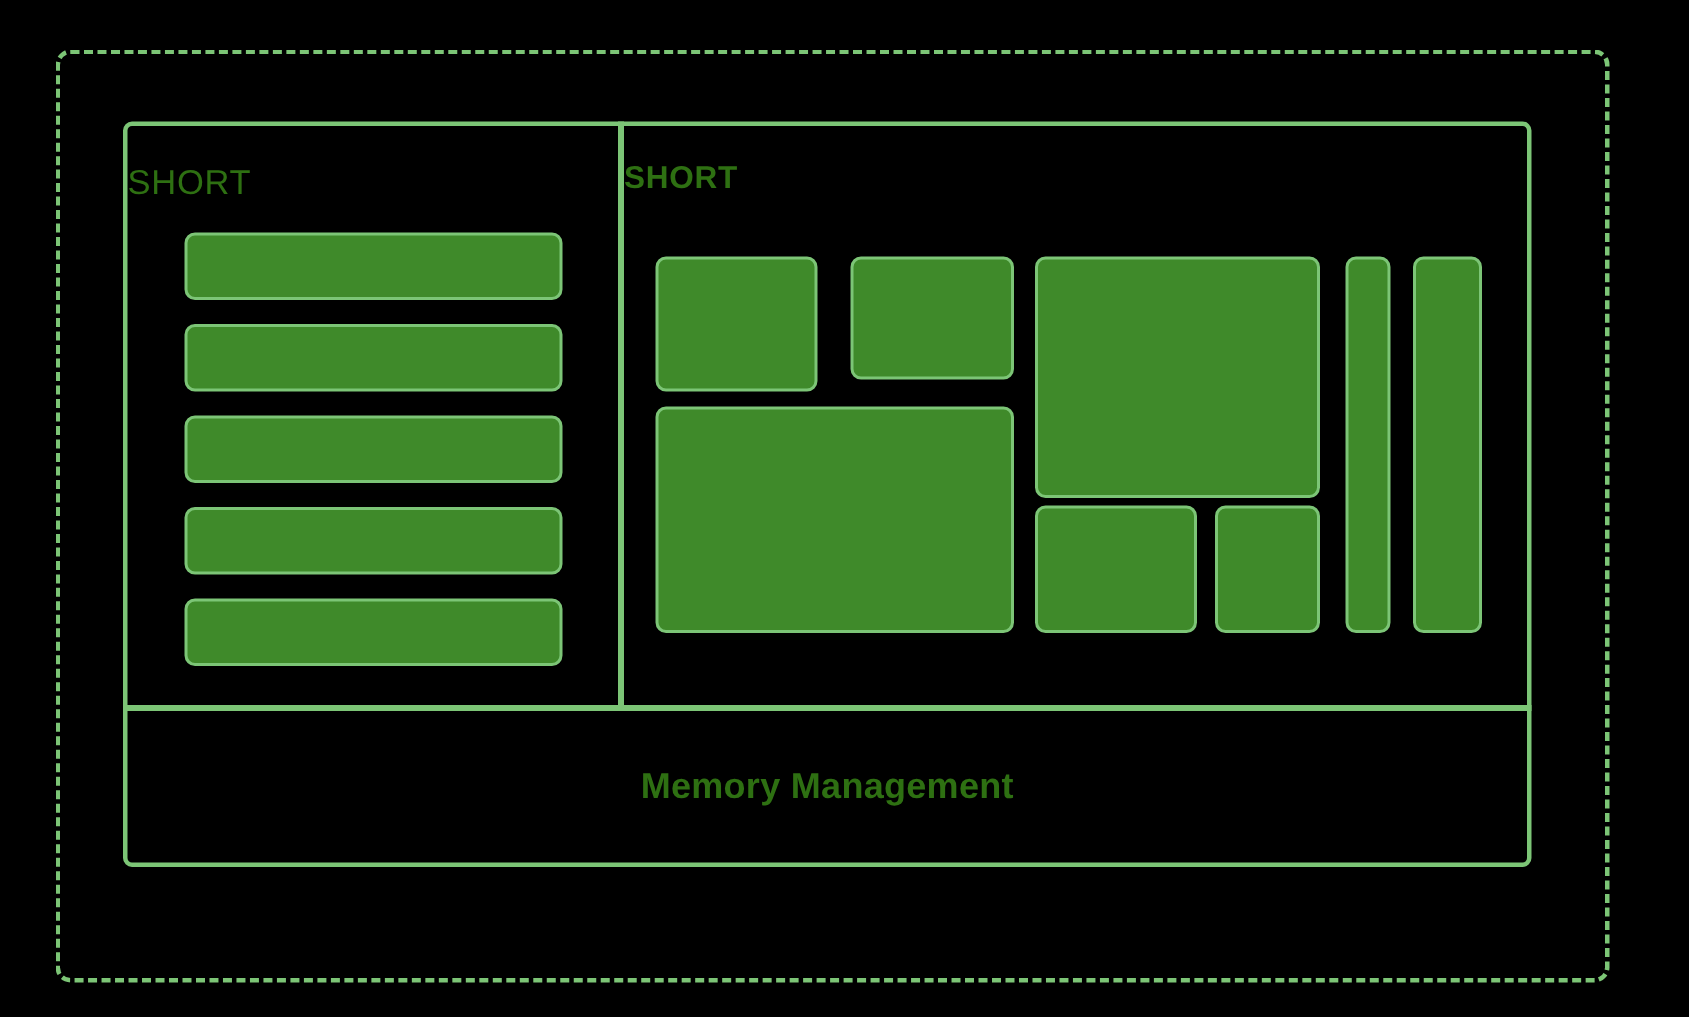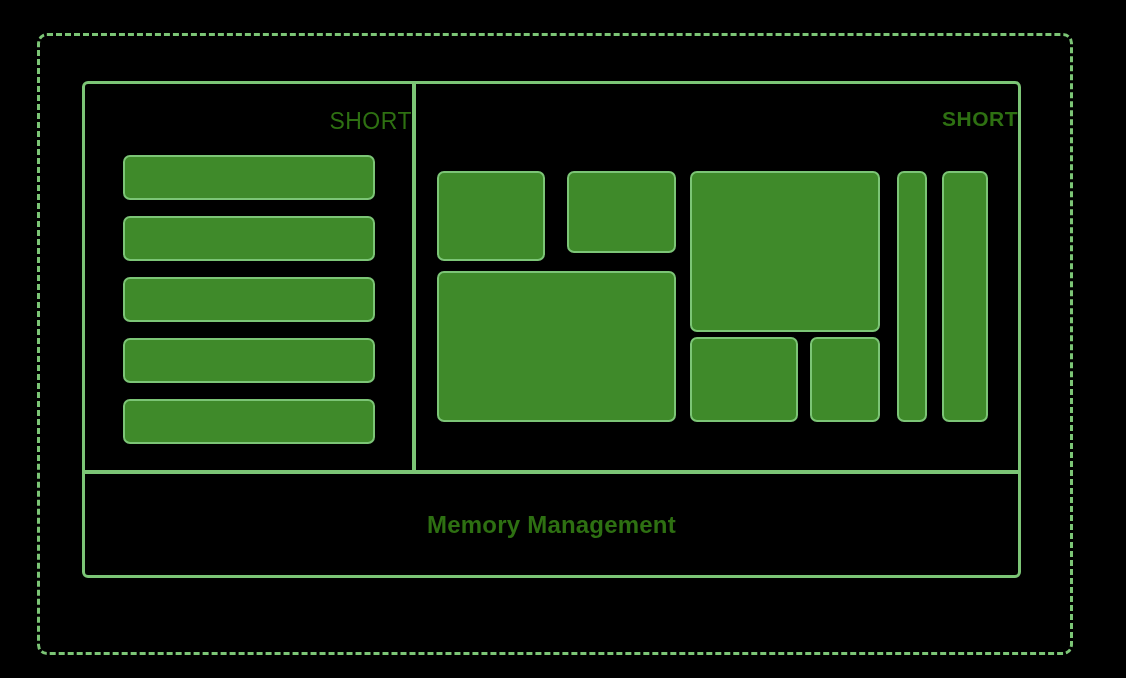"SHORT" .column-title { text-align: right -> left }
